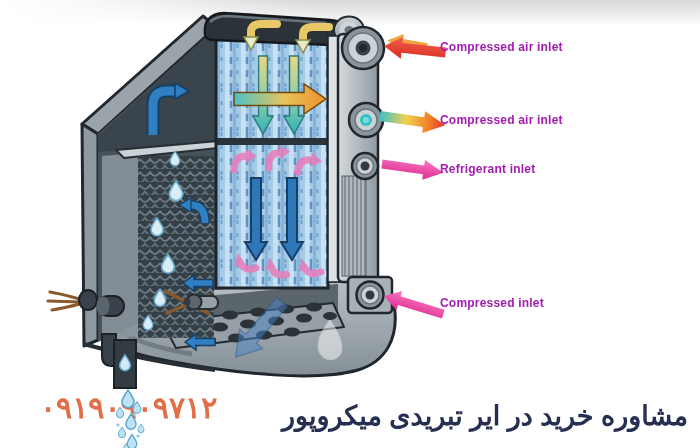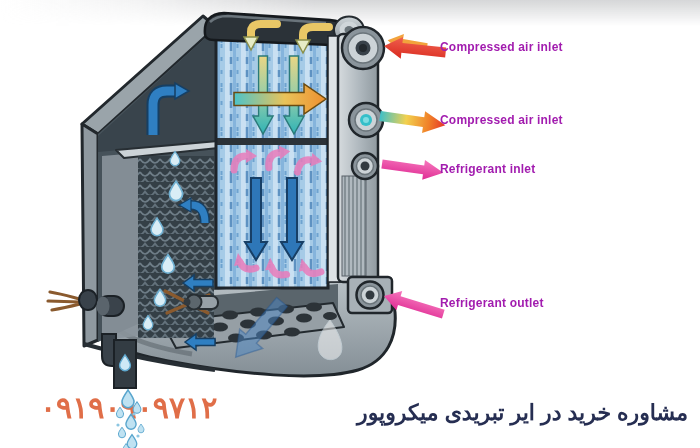"Refrigerant outlet" div.label { text: Refrigerant outlet -> Compressed inlet }
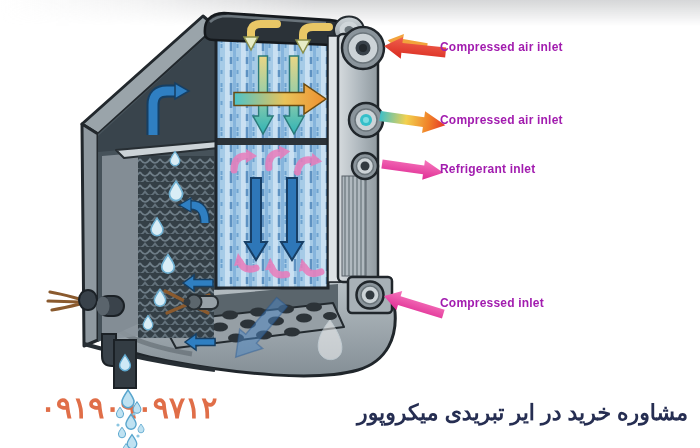"مشاوره خرید در ایر تبریدی" .caption { font-size: 22px -> 27px }
